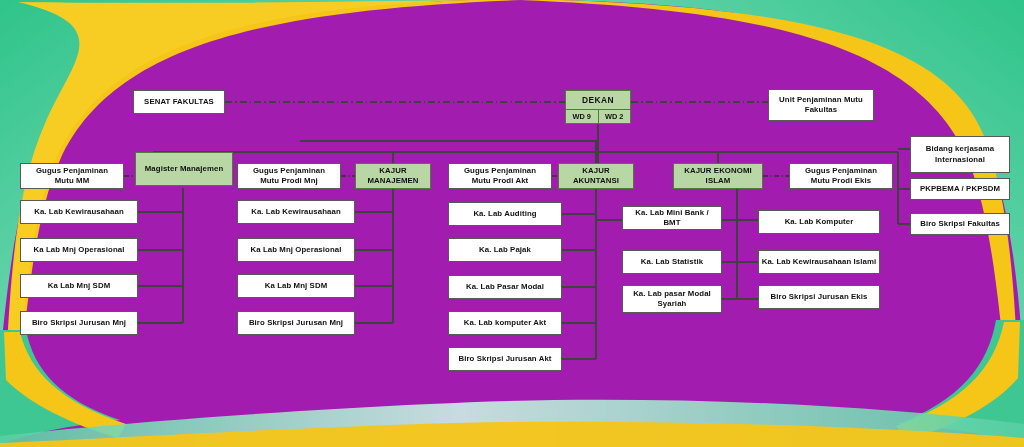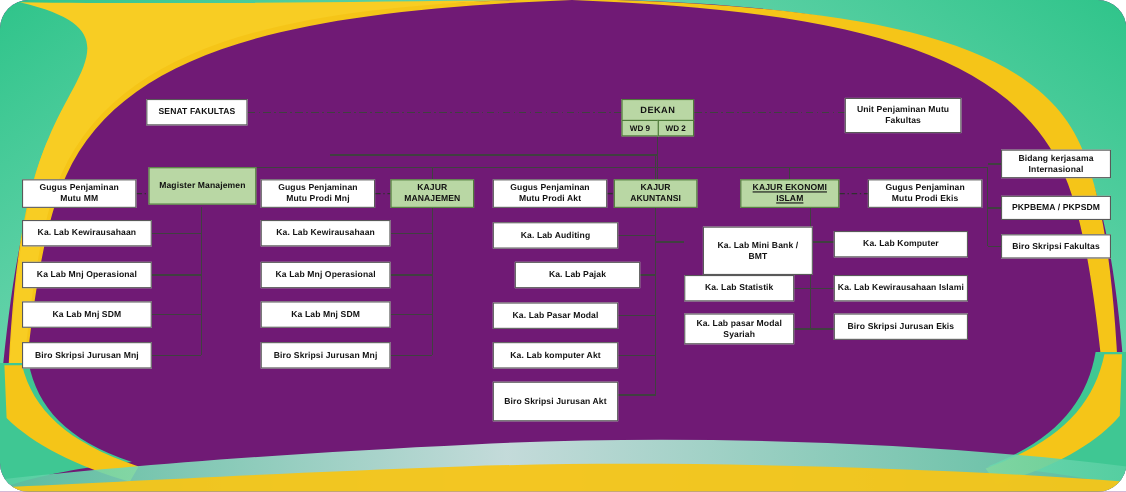"SENAT FAKULTAS" #stage { background: #701a75 -> #a21caf; border-radius: 26px -> none }
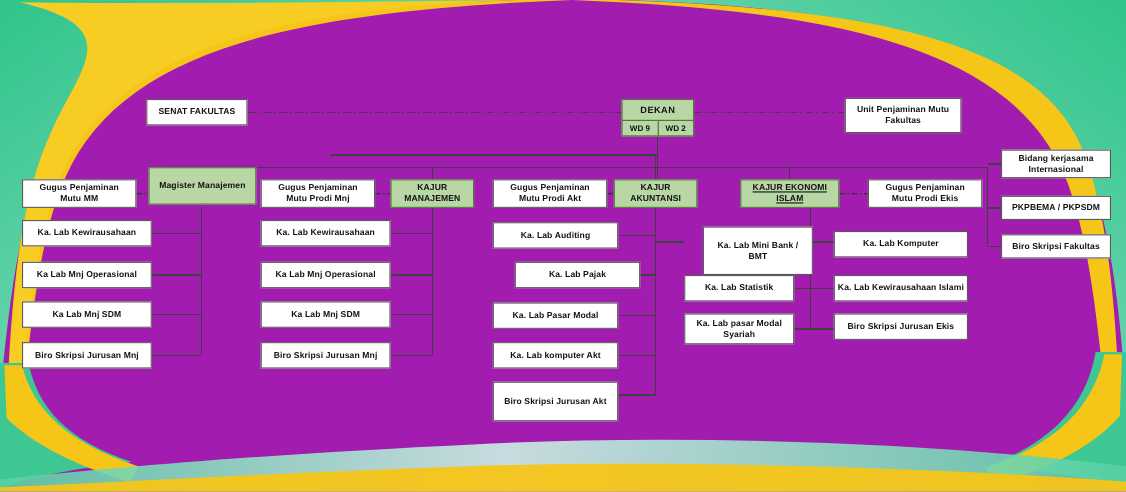"Bidang kerjasama" div.node { height: 26px -> 37px }
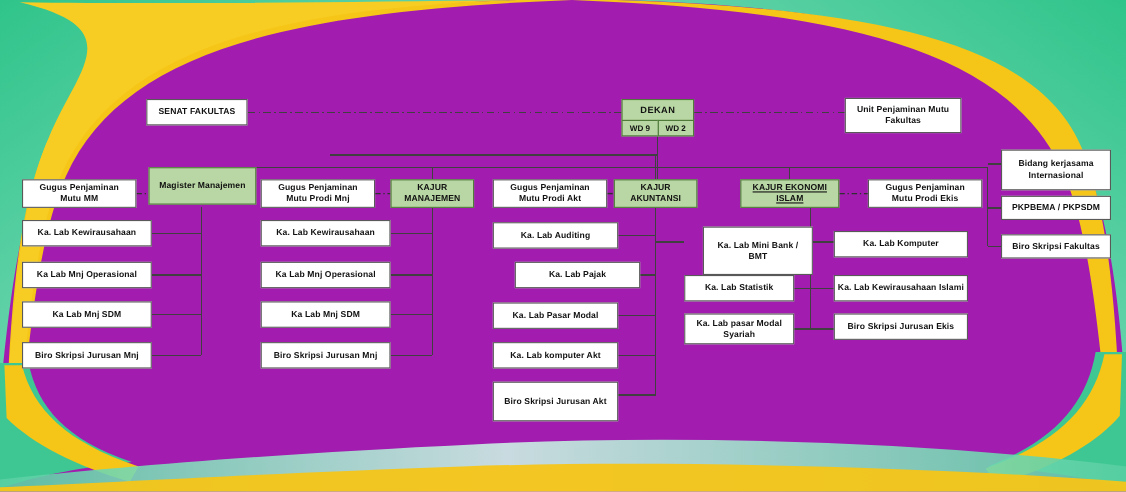"KAJUR EKONOMI" div.node { text-decoration: underline -> none }
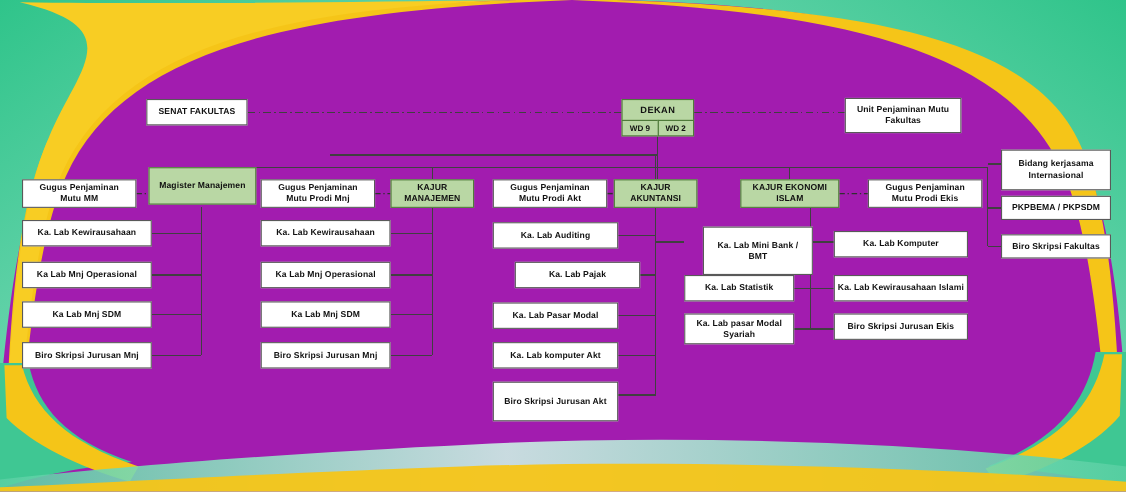"Ka. Lab Mini Bank /" div.node { height: 44px -> 24px; margin-left: 17px -> none }
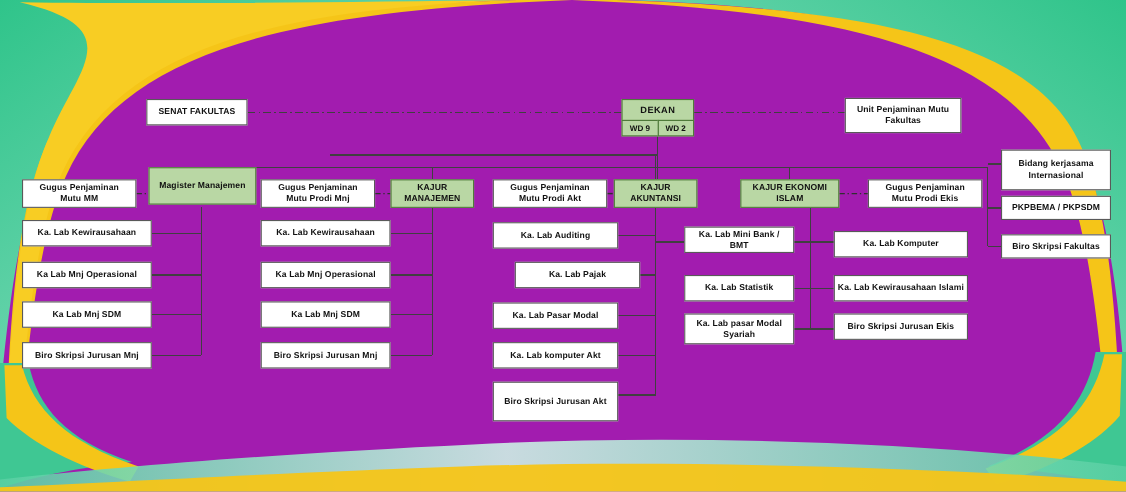"Ka. Lab Pajak" div.node { margin-left: 20px -> none }
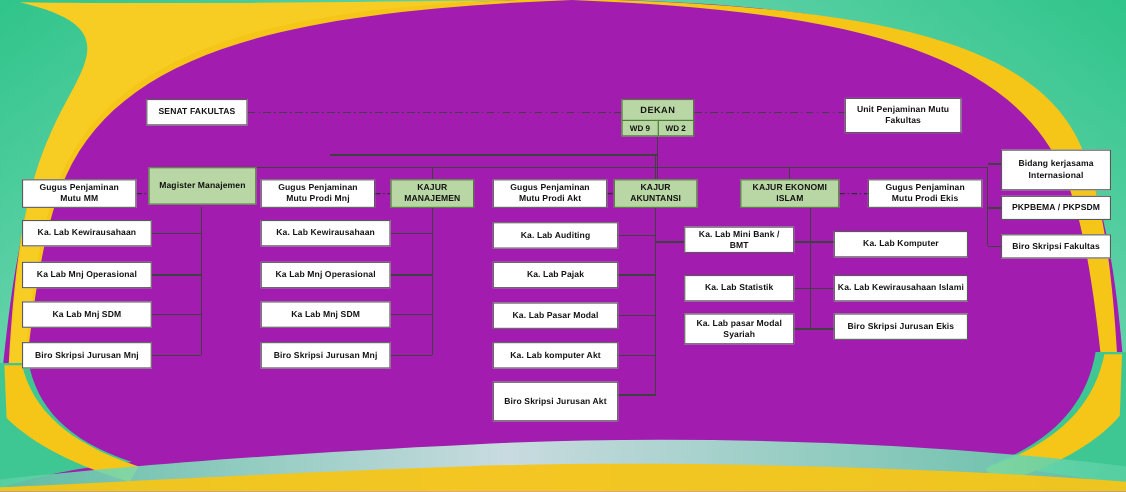"Biro Skripsi Jurusan Akt" div.node { height: 36px -> 24px }
